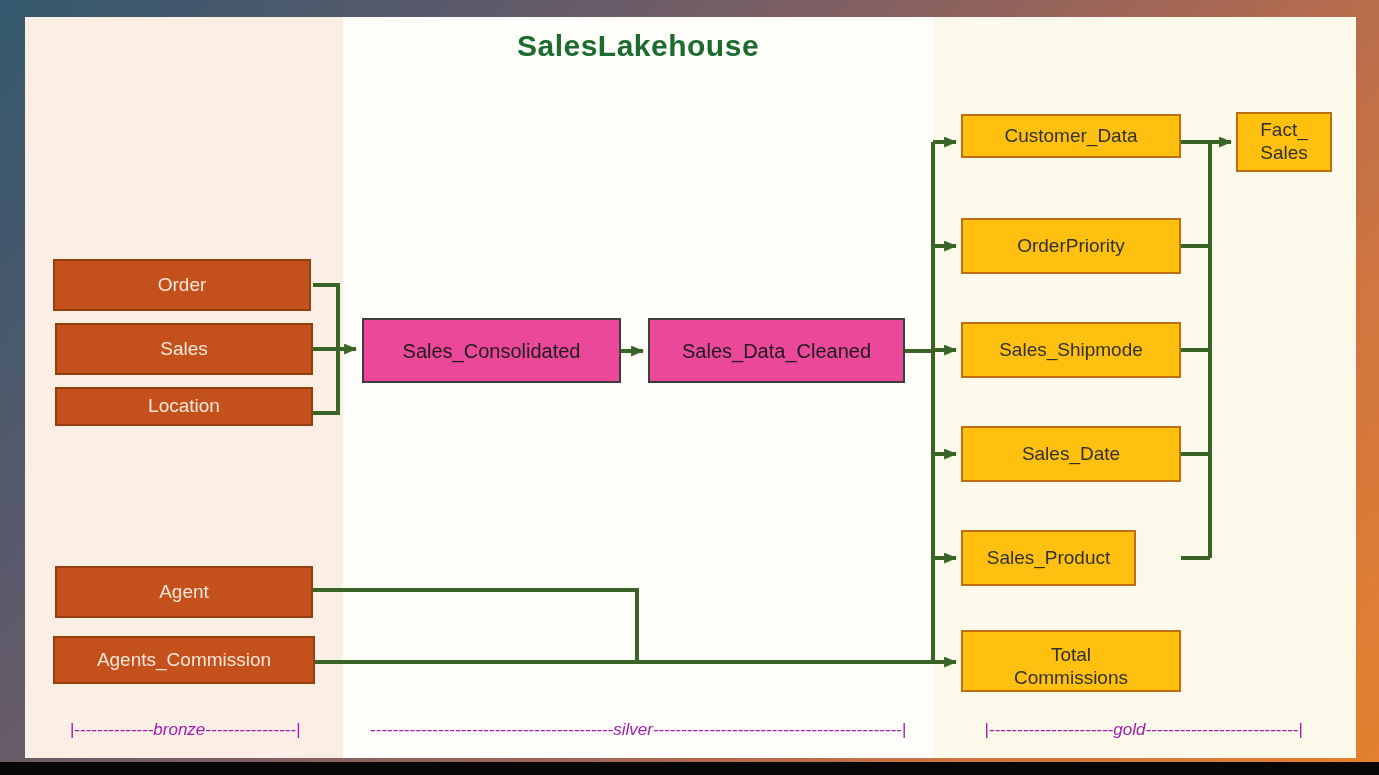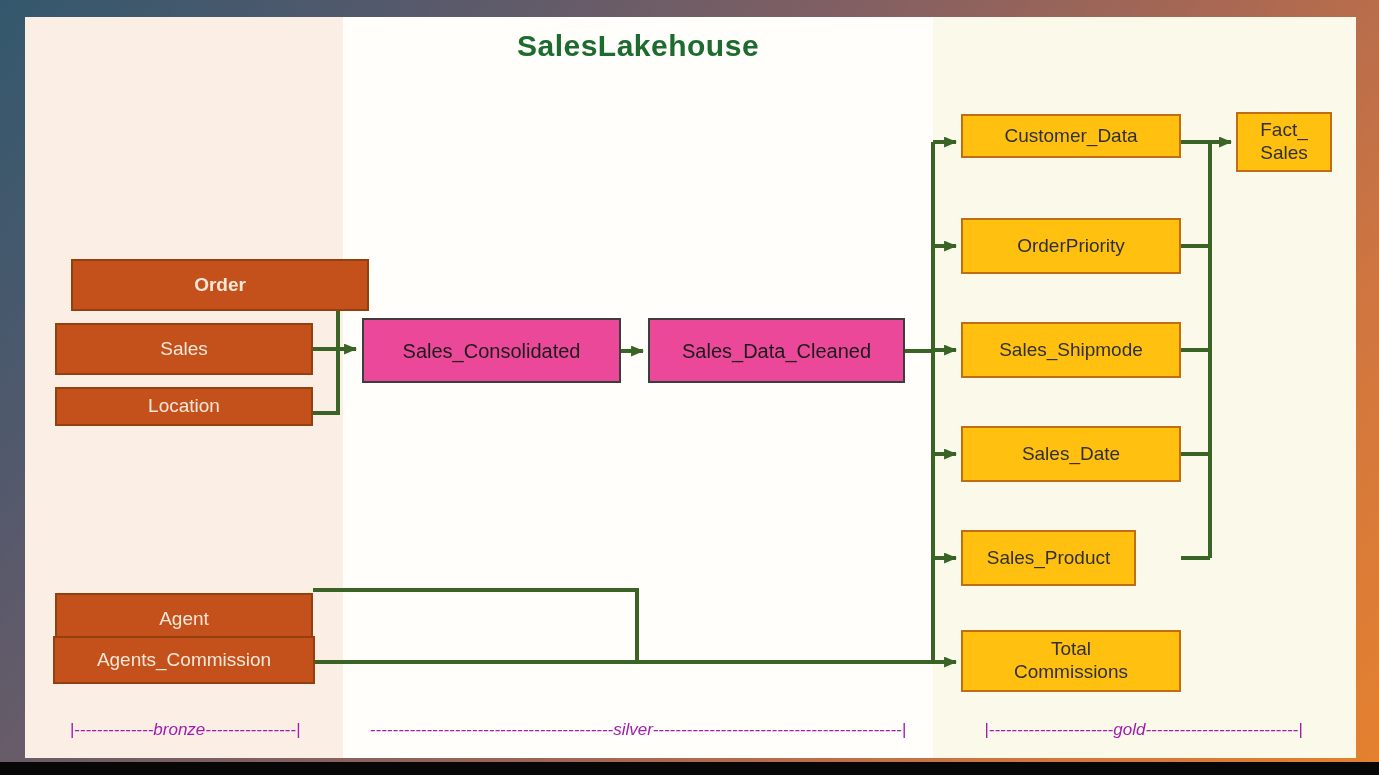"Order" .b-order { font-weight: bold -> none; left: 46px -> 28px; width: 298px -> 258px }
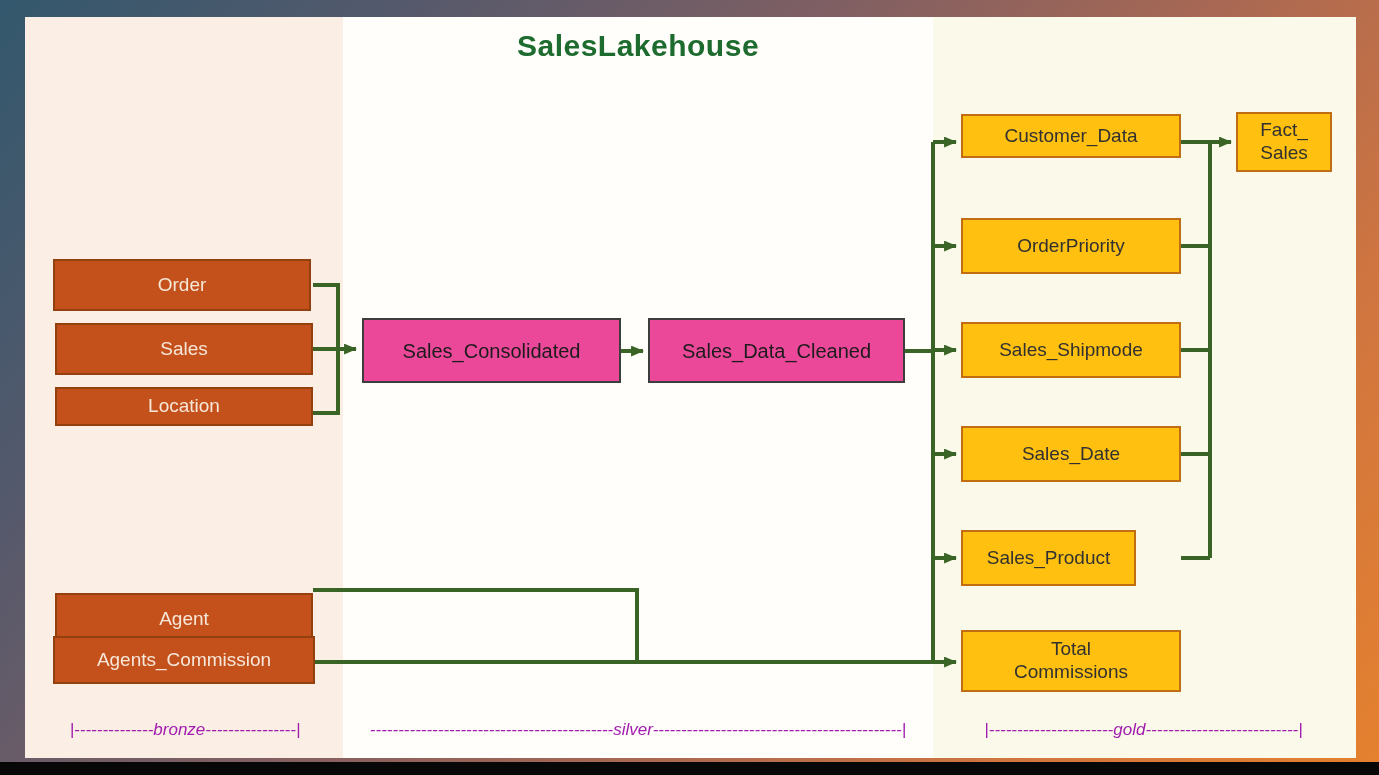"Agent" .b-agent { top: 576px -> 549px }
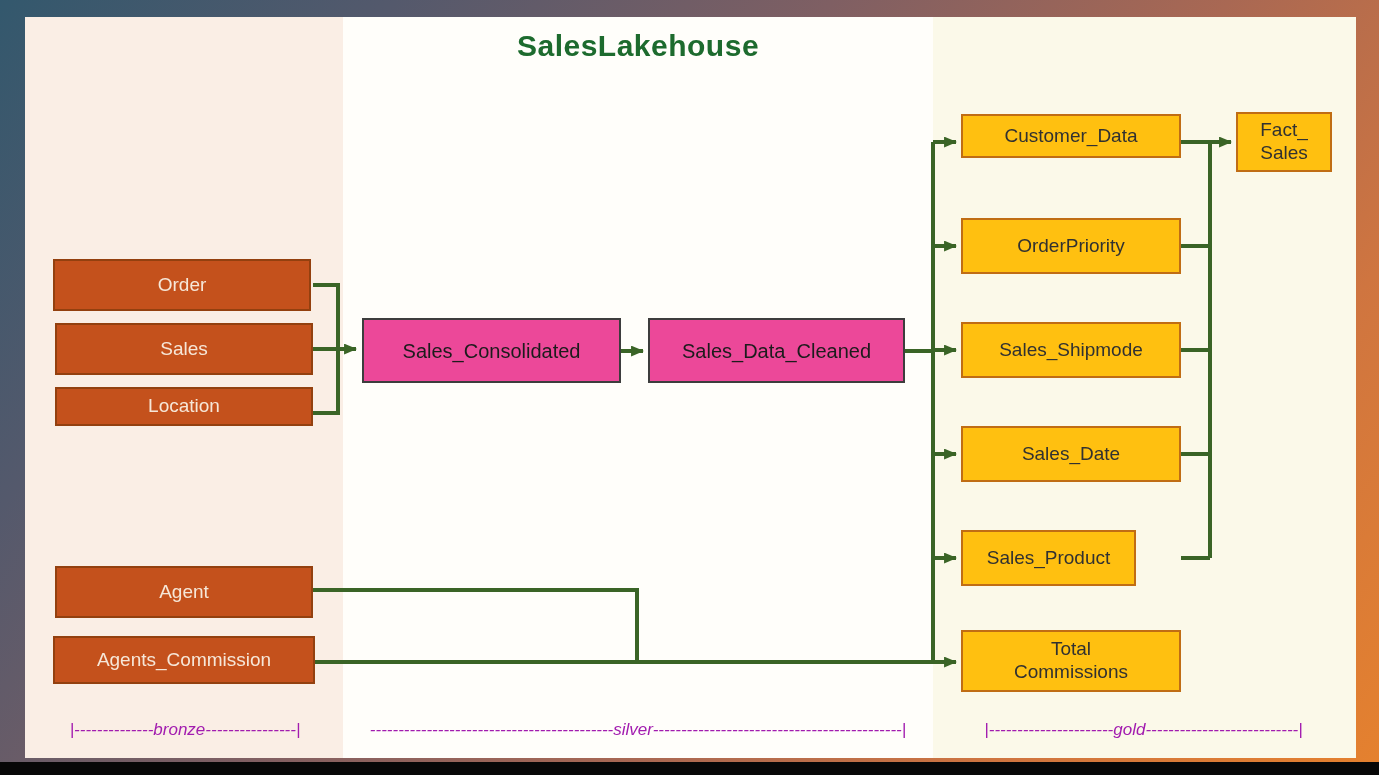"Total" .g-totalcom { justify-content: none -> flex-end }
